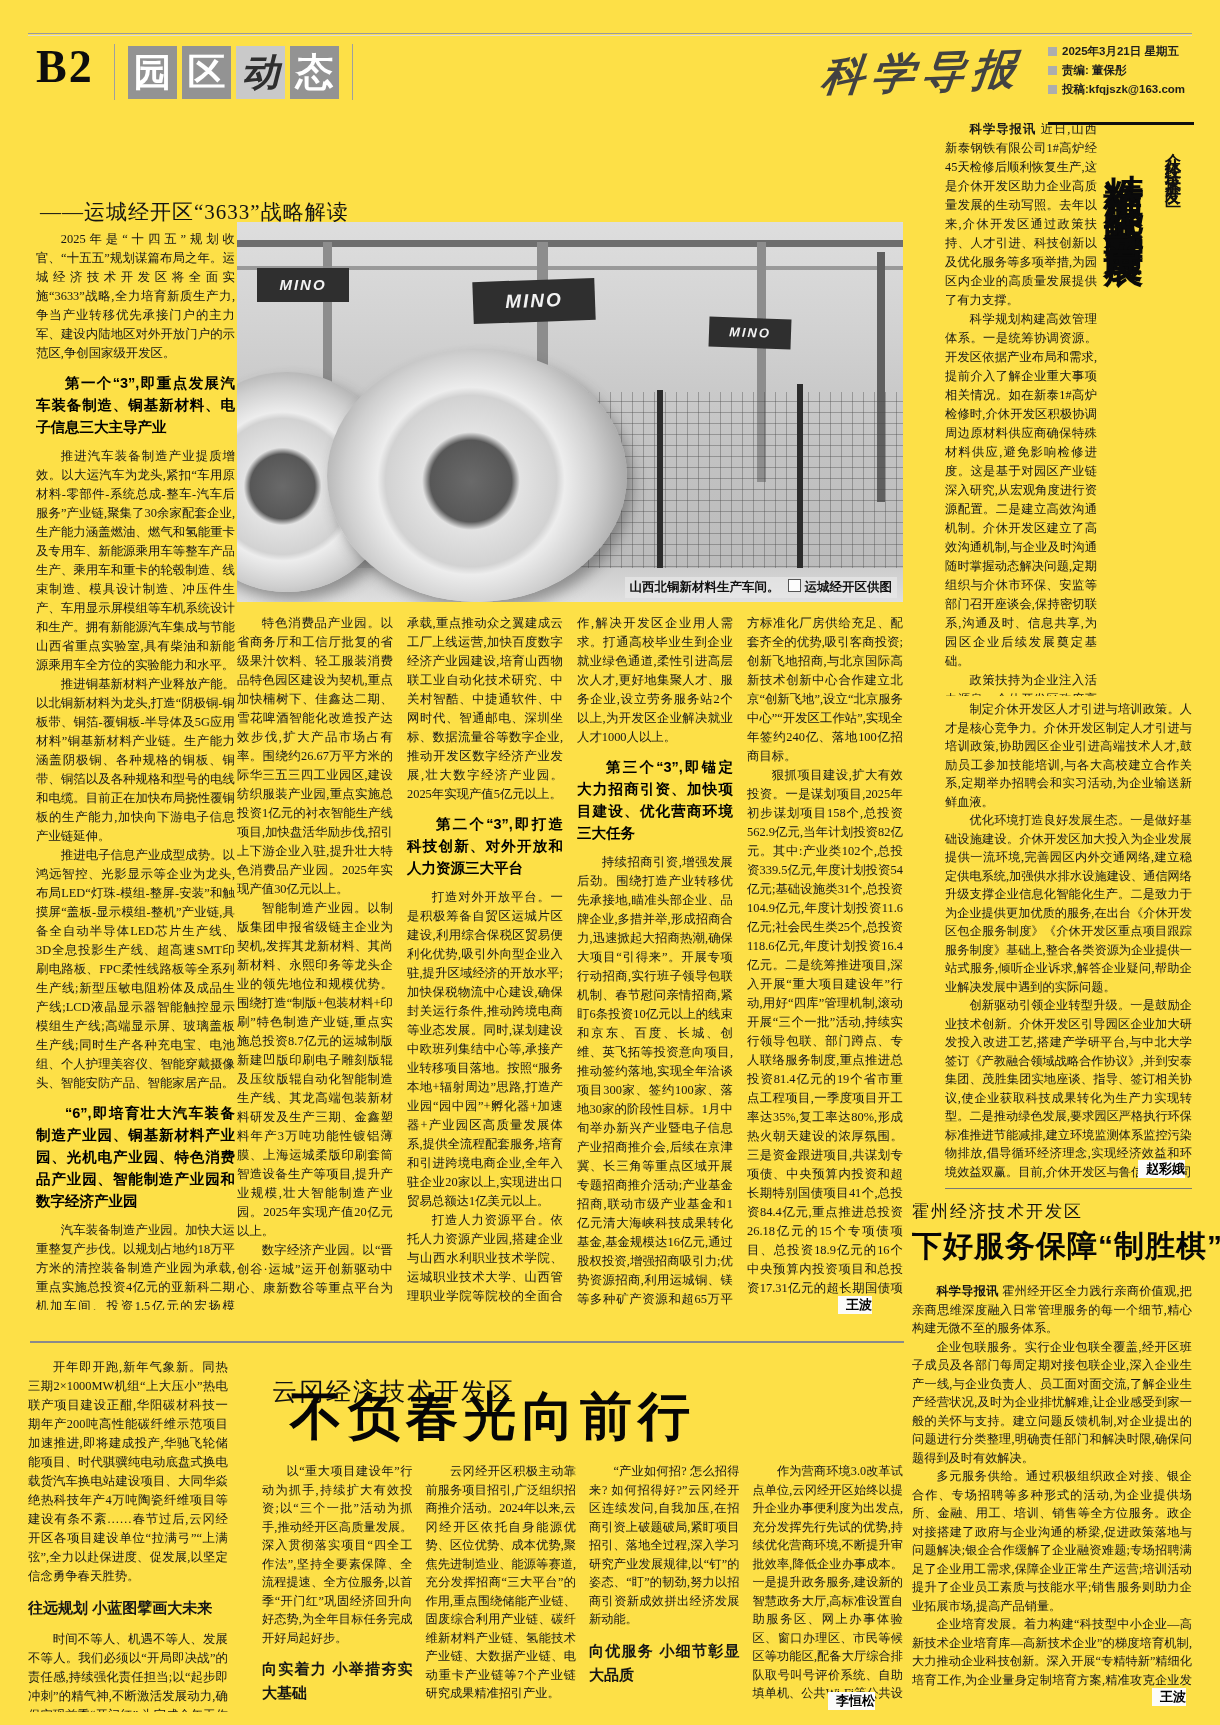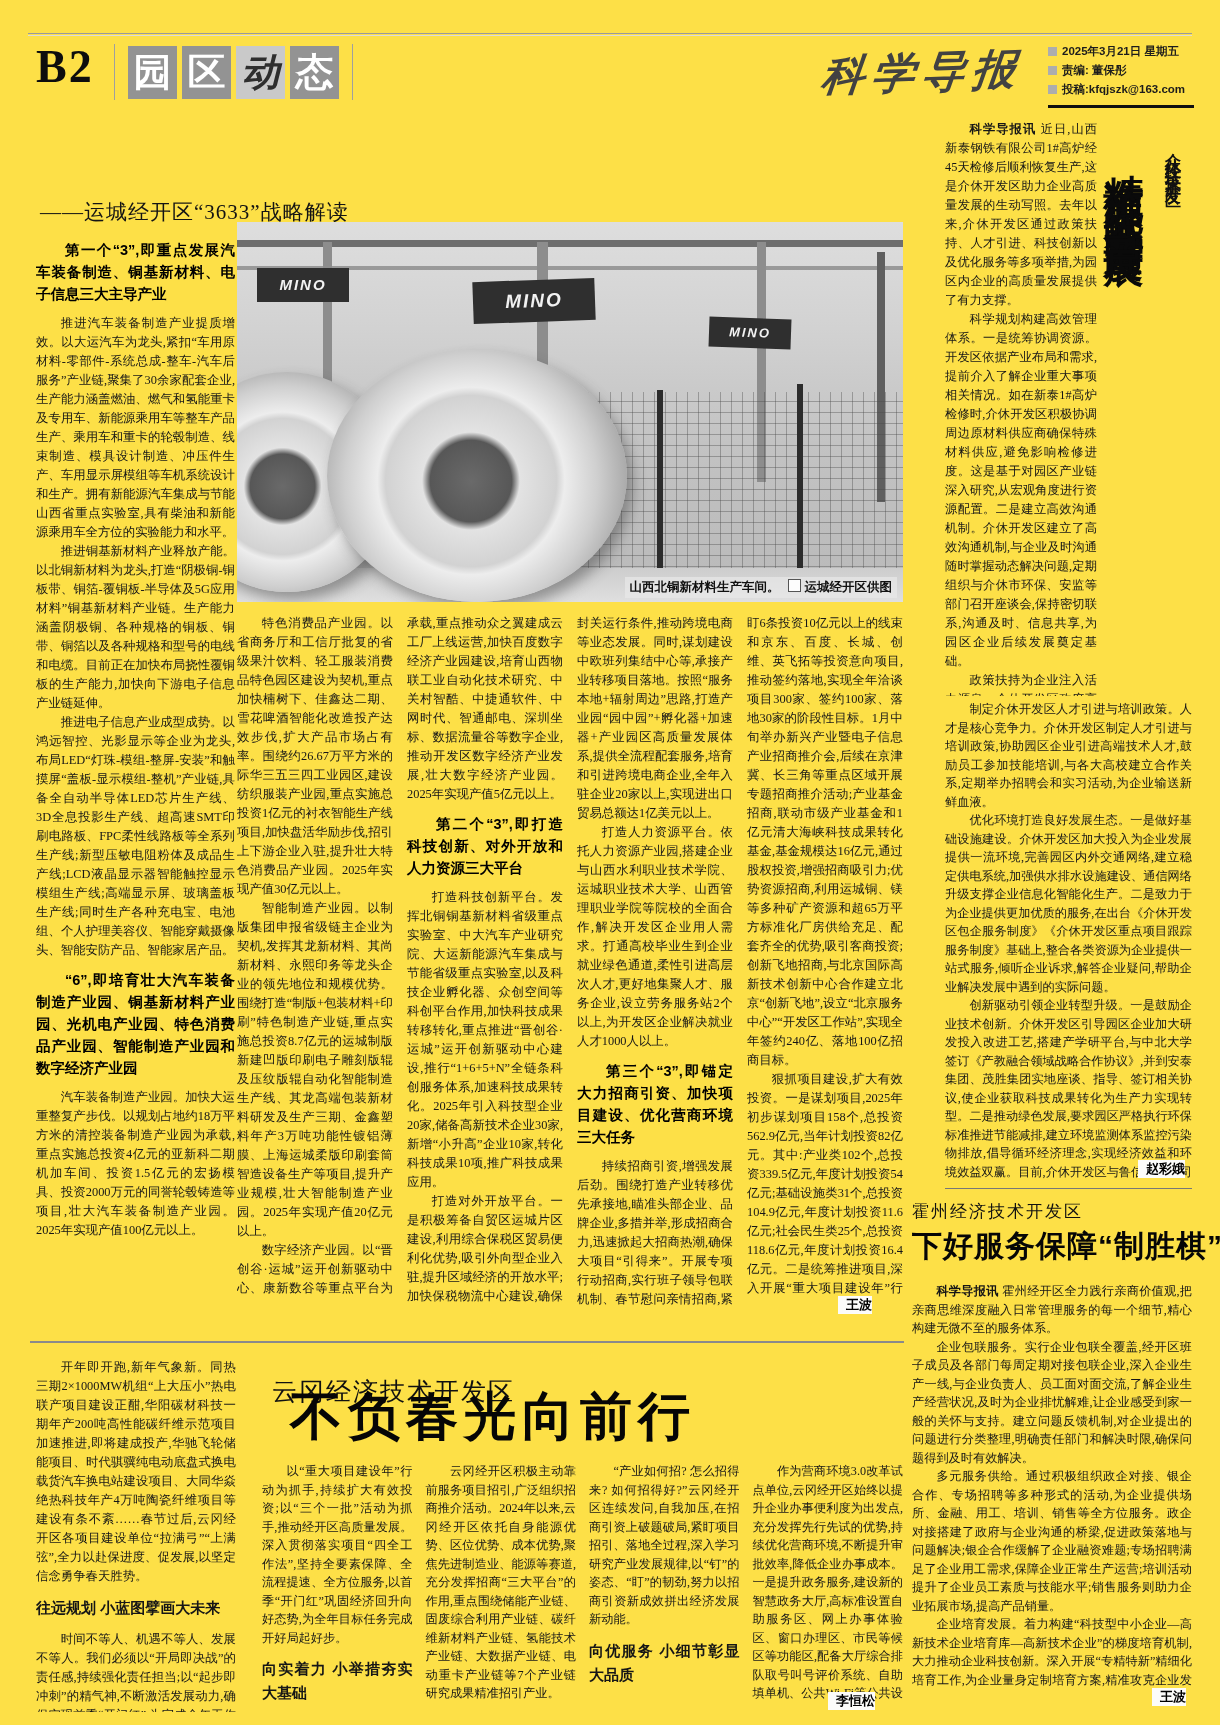"2025年3月21日 星期五" .info-block { padding-bottom: 6px -> 23px }
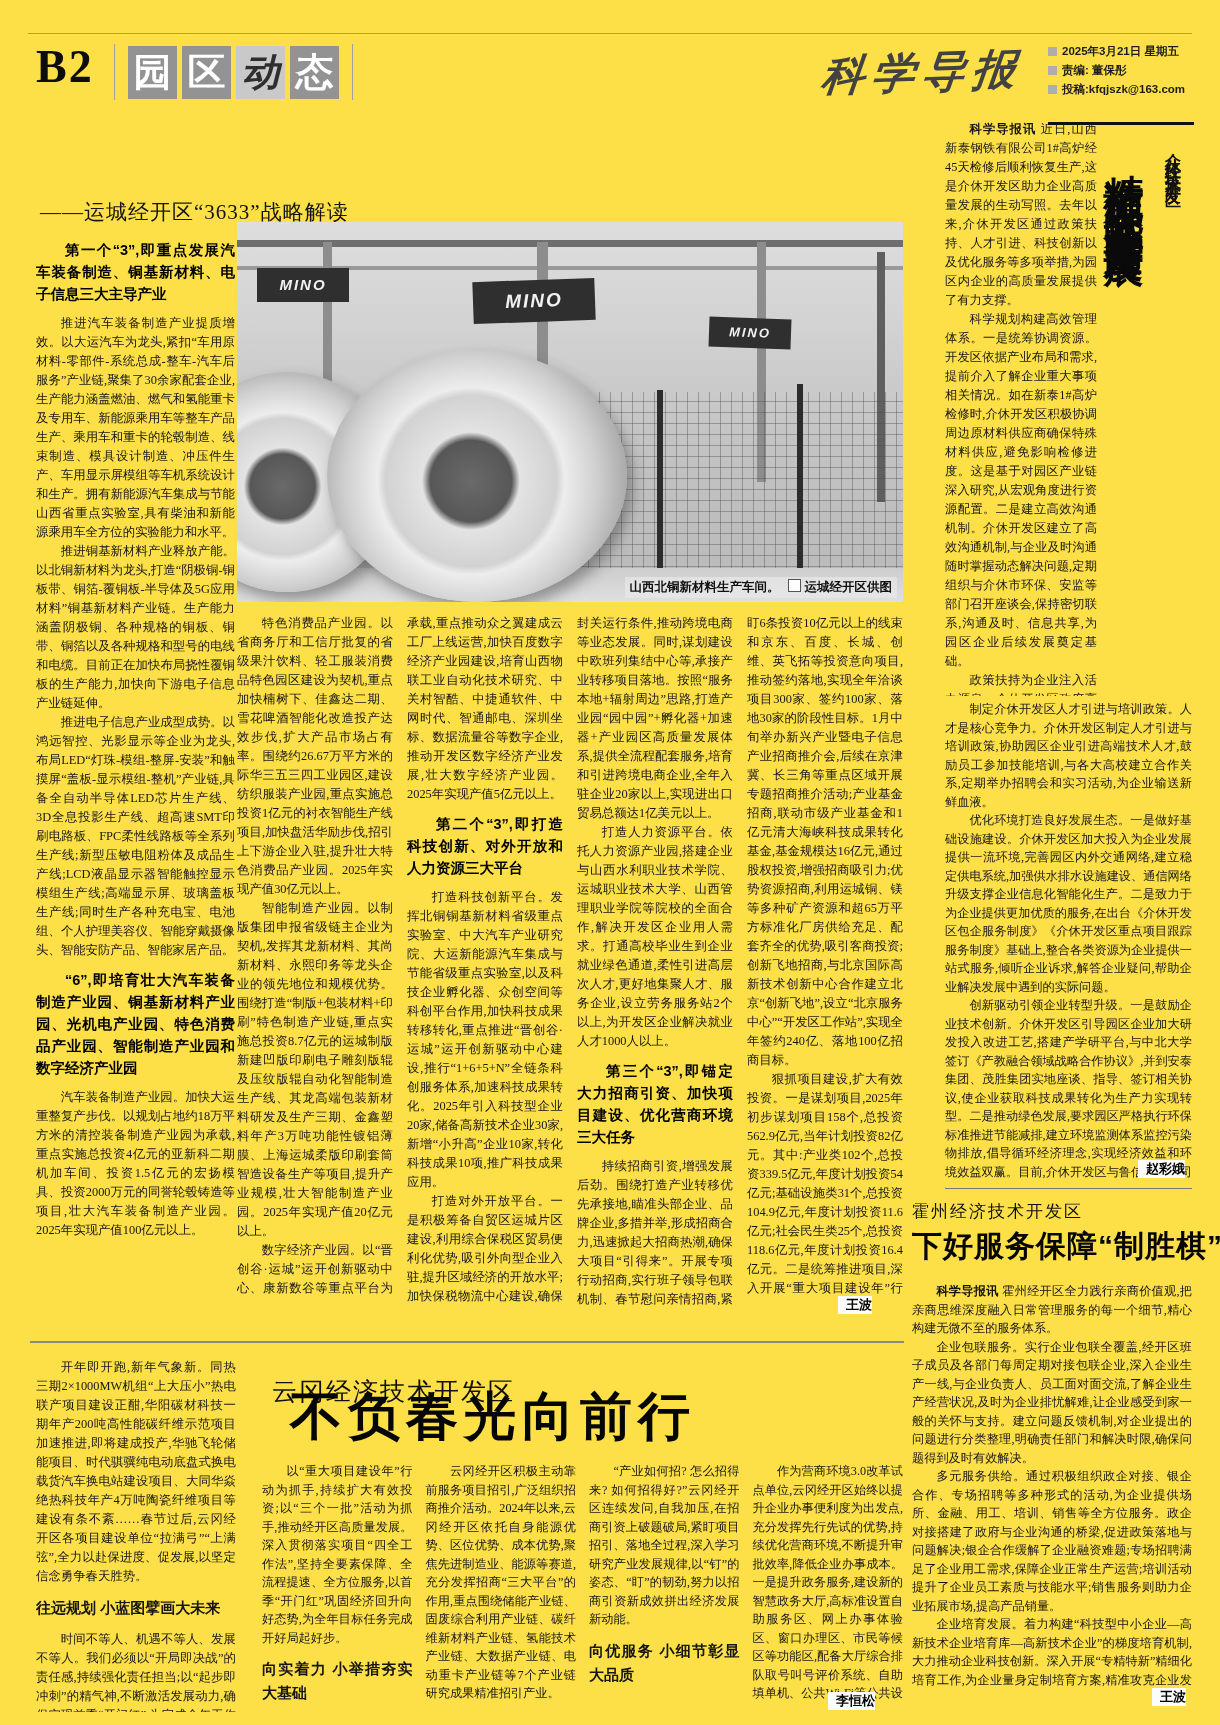"2025年是“十四五”规划收官、“十五五”规划谋篇布局之年。运城经济技术开发区将" p.para { html: none -> <p><span>2025年是“十四五”规划收官、“十五五”规划谋篇布局之年。运城经济技术开发区将全面实施“3633”战略,全力培育新质生产力,争当产业转移优先承接门户的主力军、建设内陆地区对外开放门户的示范区,争创国家级开发区。</span></p> }
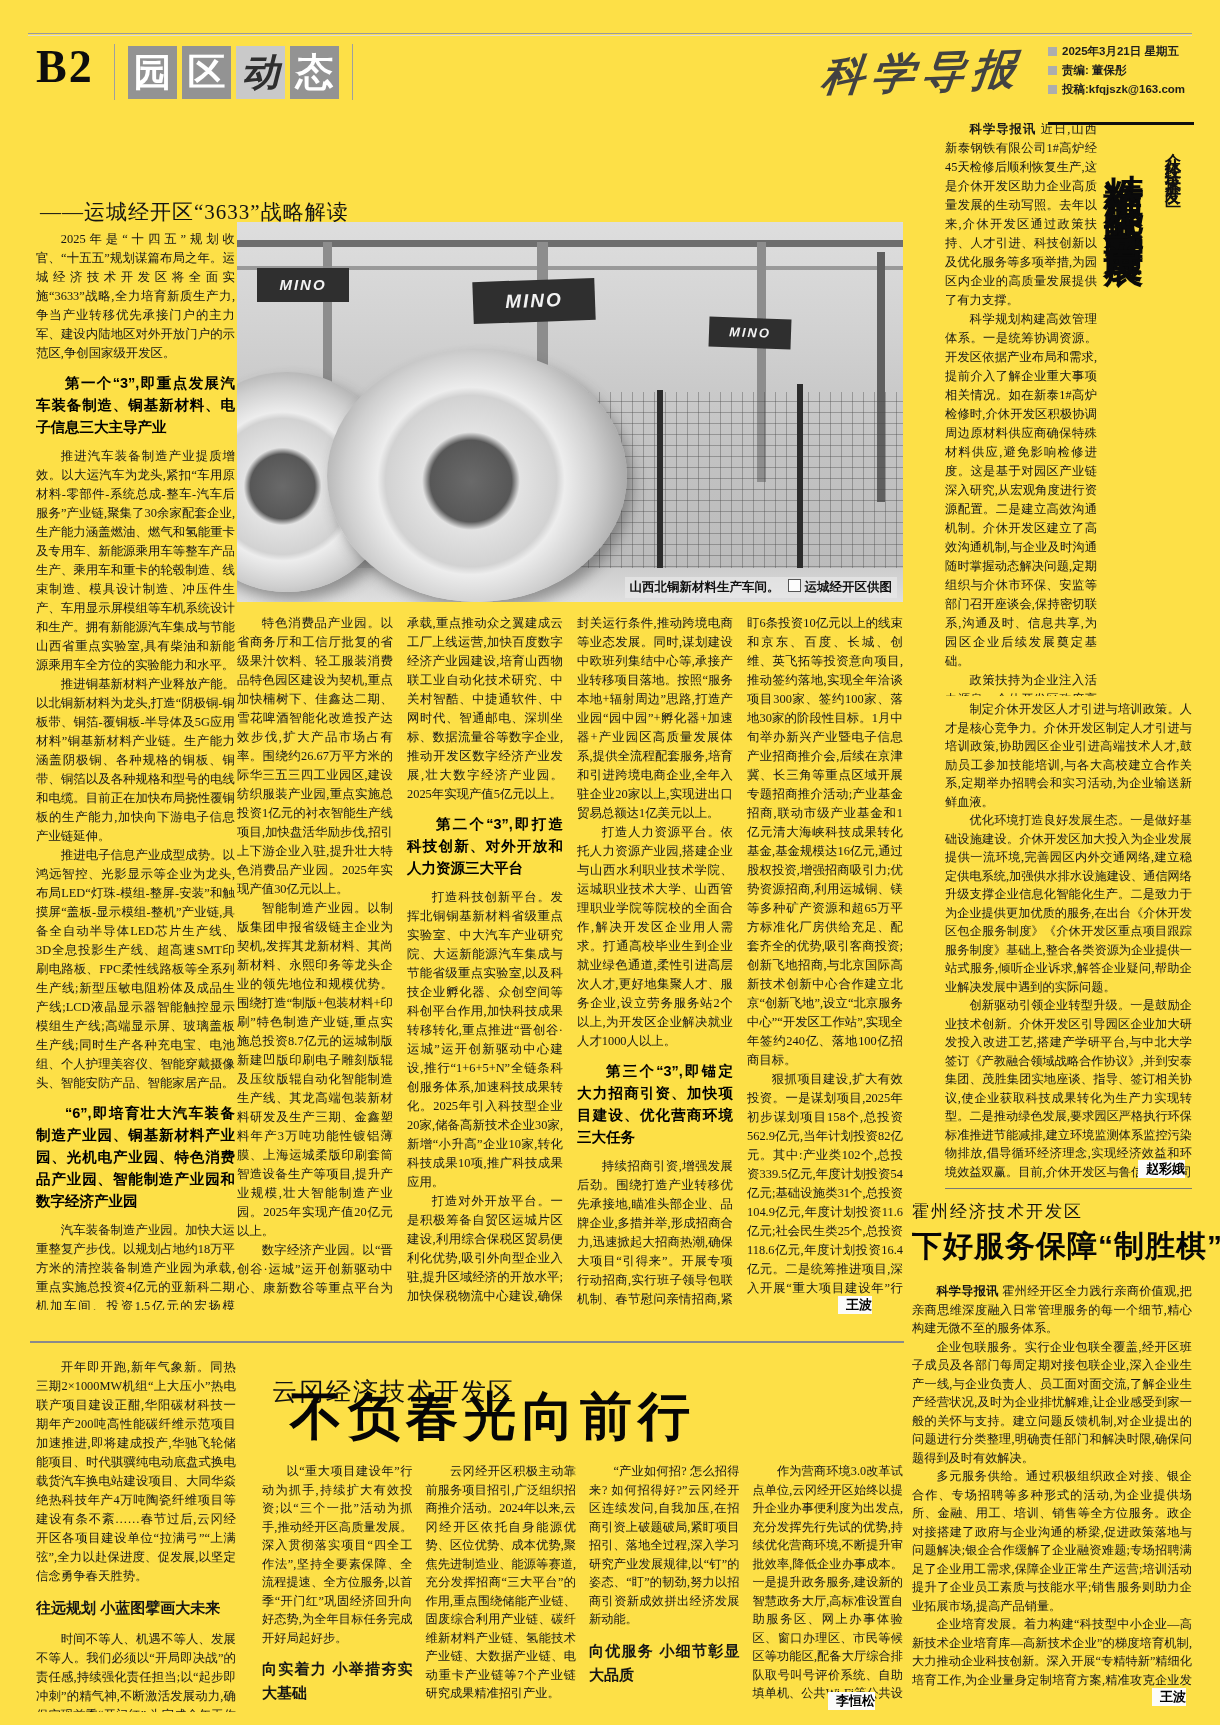"打造科技创新平台。发挥北铜铜基新材料省级重点实验室、中大汽车产业研究院、大运新能" p.para { html: <p><span>打造科技创新平台。发挥北铜铜基新材料省级重点实验室、中大汽车产业研究院、大运新能源汽车集成与节能省级重点实验室,以及科技企业孵化器、众创空间等科创平台作用,加快科技成果转移转化,重点推进“晋创谷·运城”运开创新驱动中心建设,推行“1+6+5+N”全链条科创服务体系,加速科技成果转化。2025年引入科技型企业20家,储备高新技术企业30家,新增“小升高”企业10家,转化科技成果10项,推广科技成果应用。</span></p> -> none }
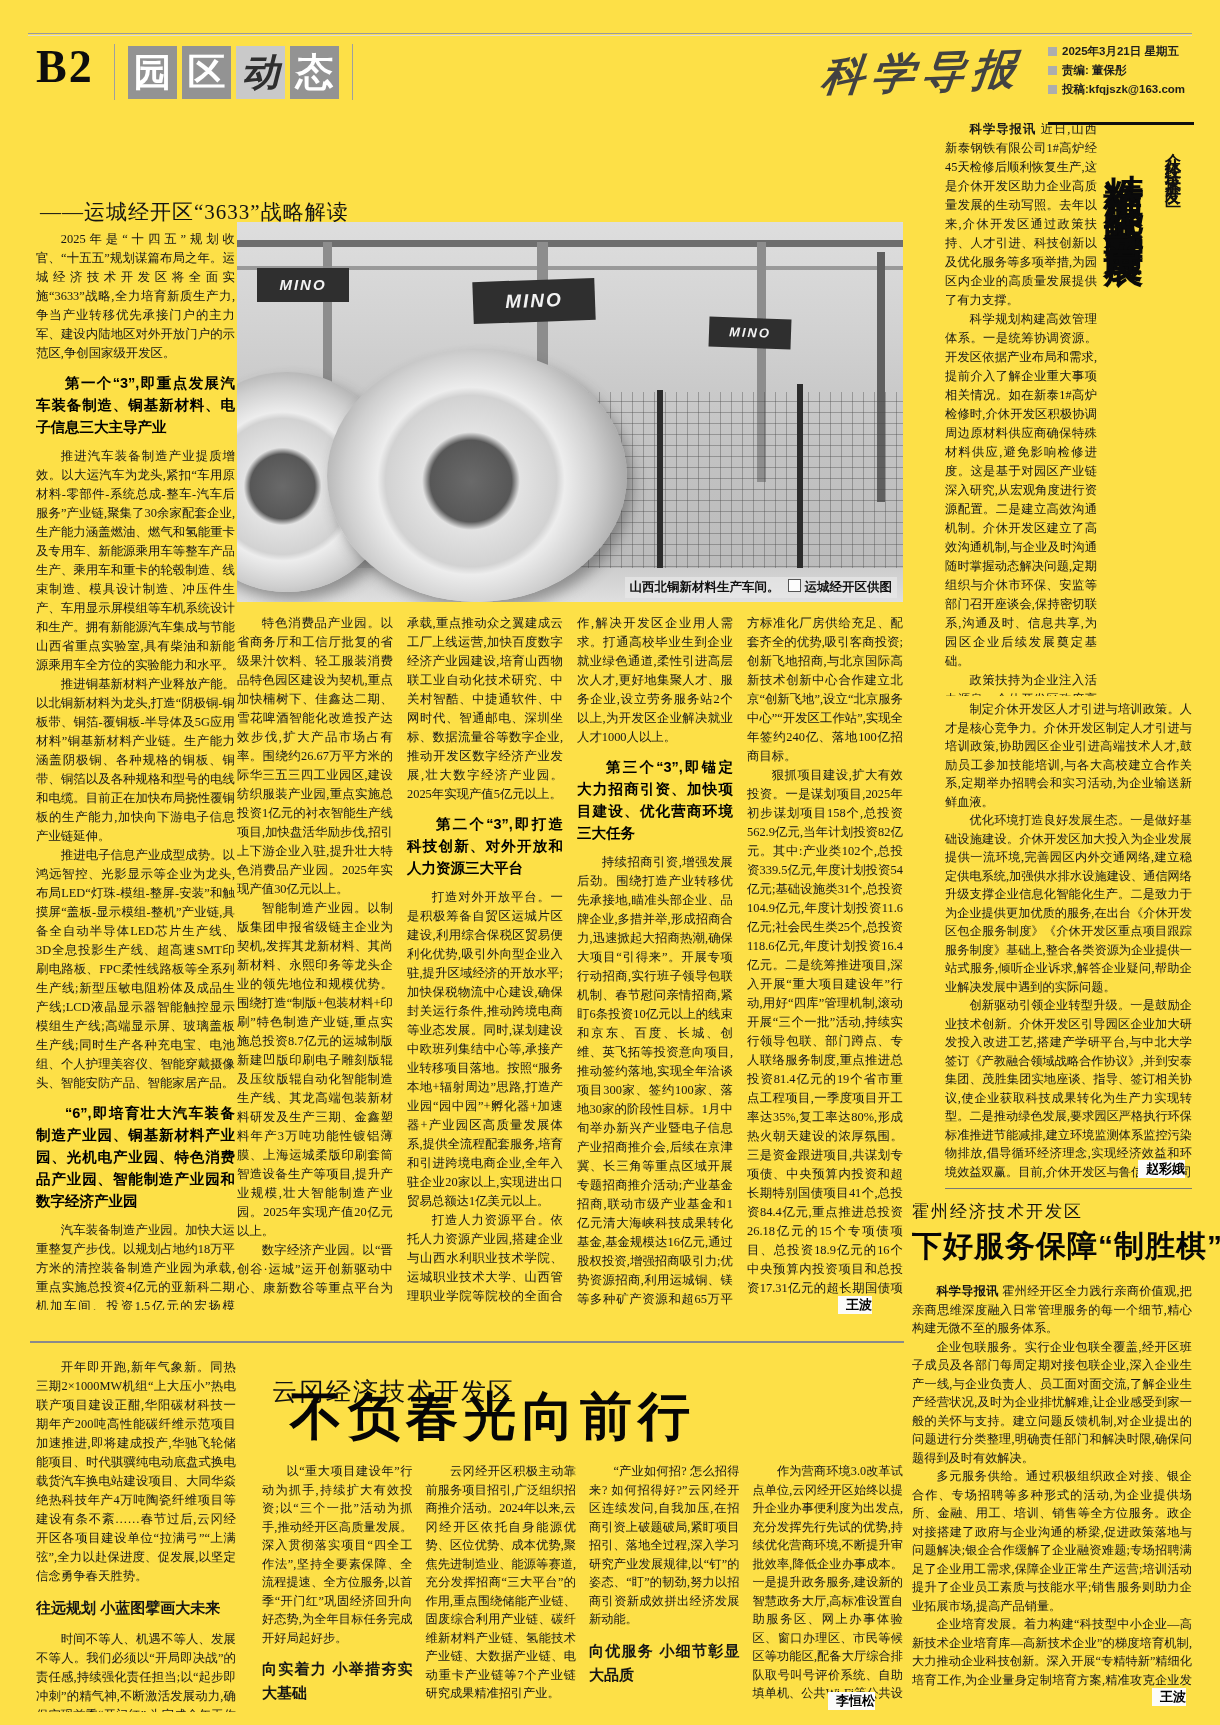"开年即开跑,新年气象新。同热三期2×1000MW机组“上大压小”热电联产项目建设" .yg-left { left: 36px -> 28px }
